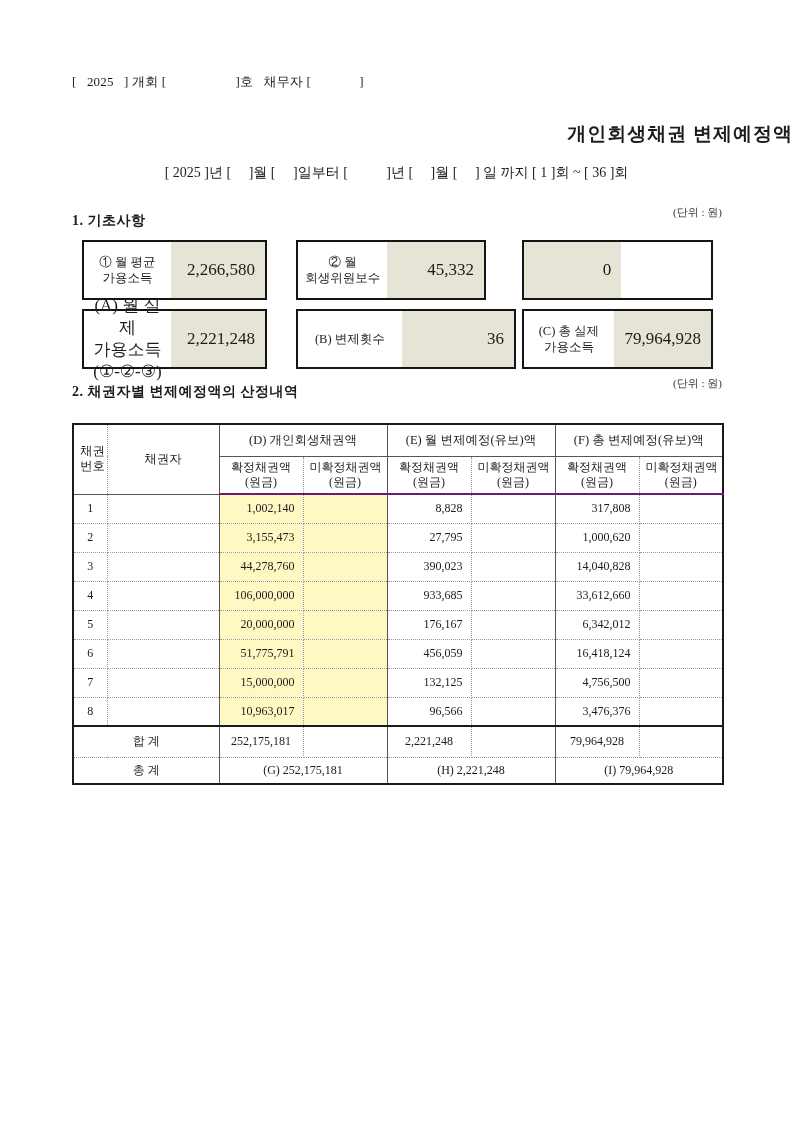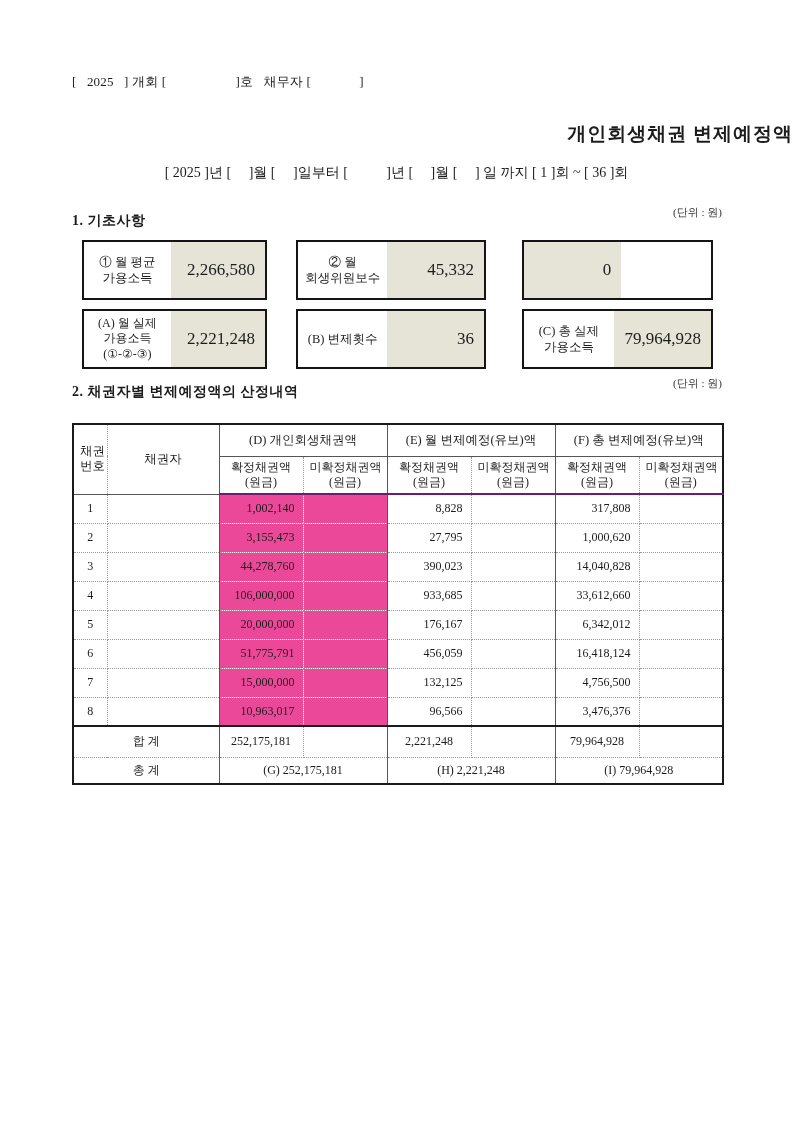"(A) 월 실제" div.lbl { font-size: 12px -> 17px }
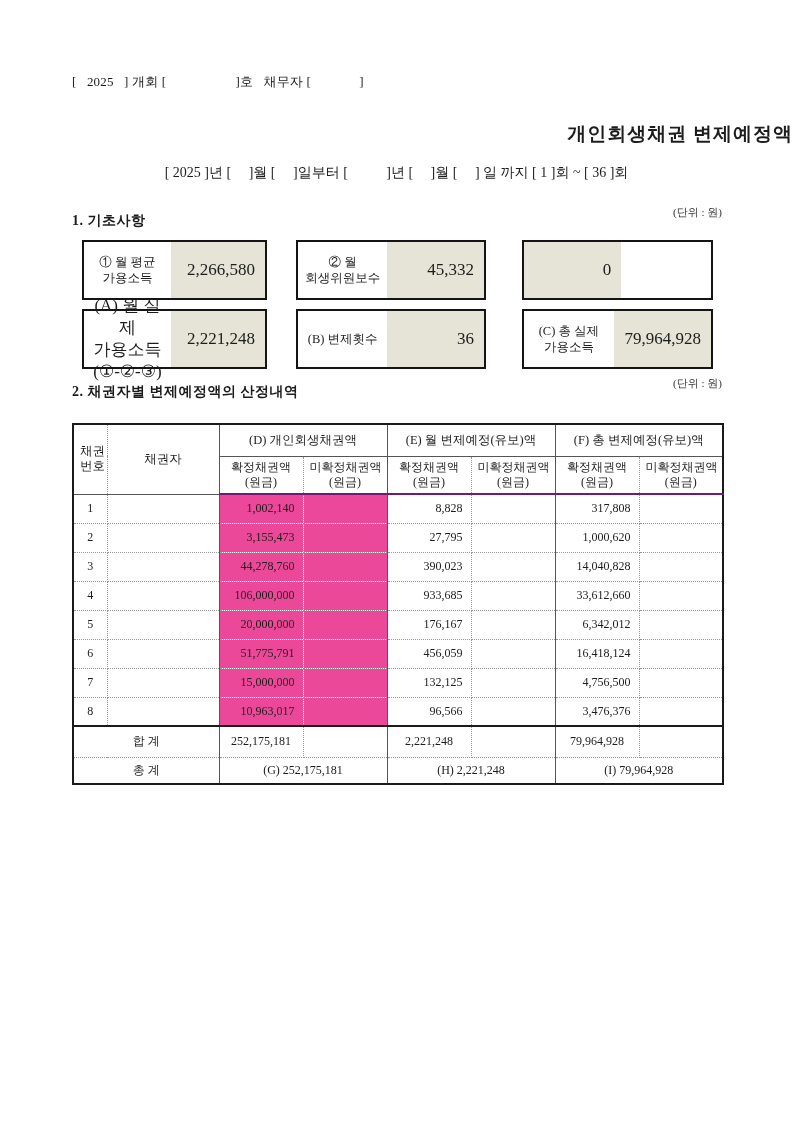"(B) 변제횟수" div.info-box { width: 190px -> 220px }
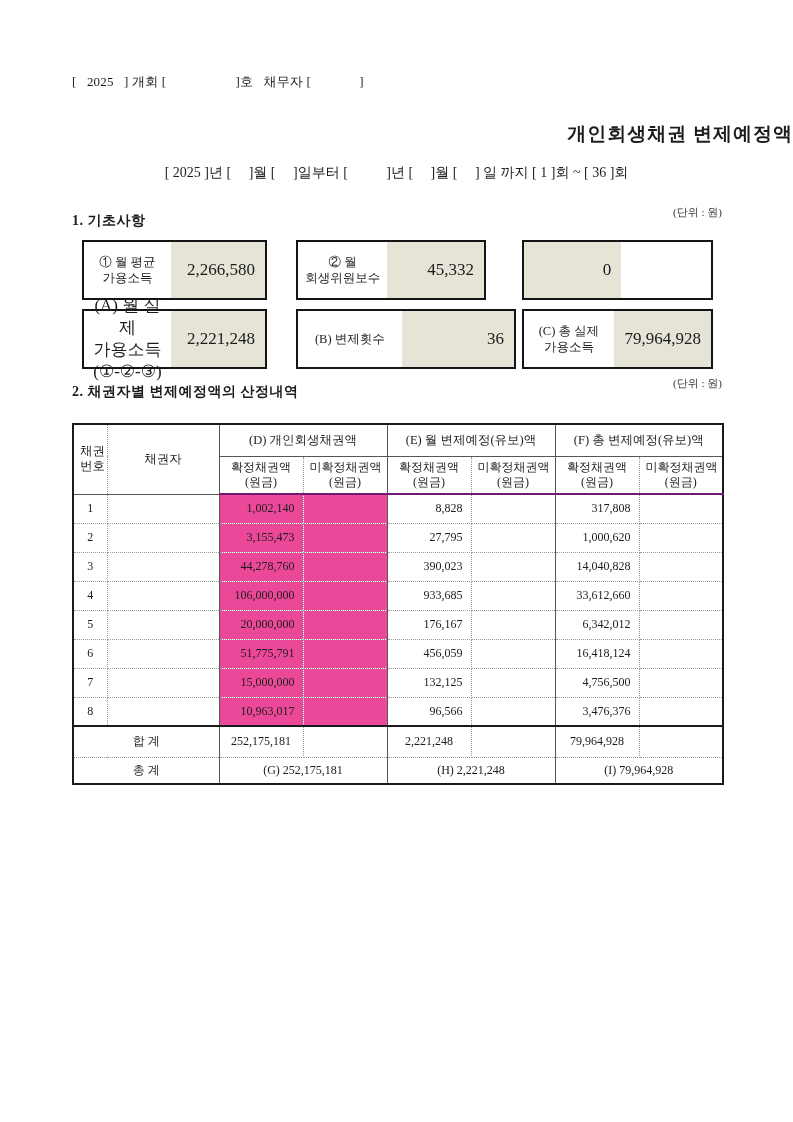"1,002,140" .calc-table td.cyan { background: #ec4899 -> #fef9c3 }
